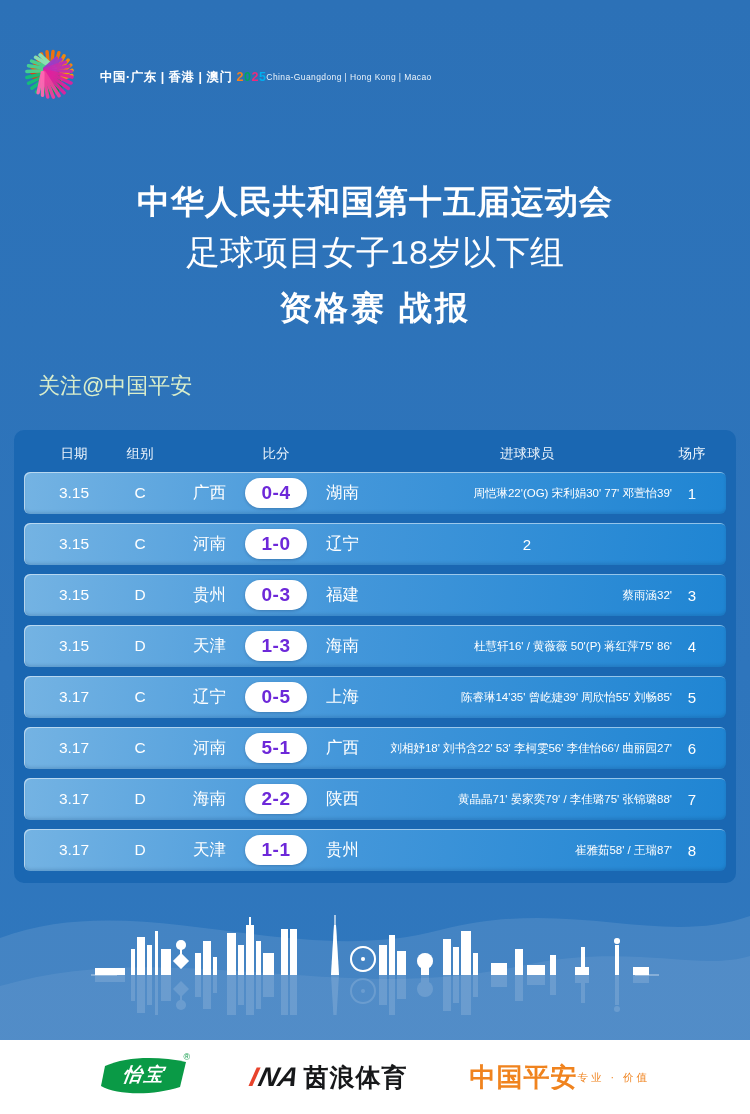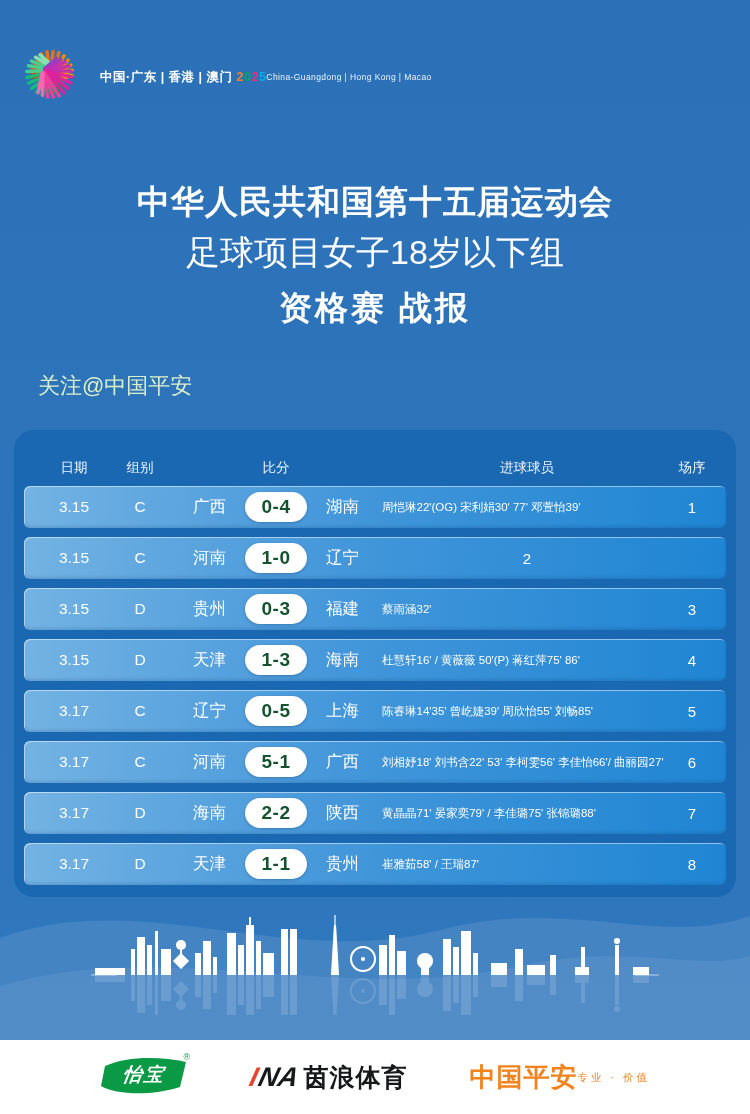"日期" .tbl { border-radius: 20px -> 10px; padding: 24px 10px 12px -> 10px 10px 12px }
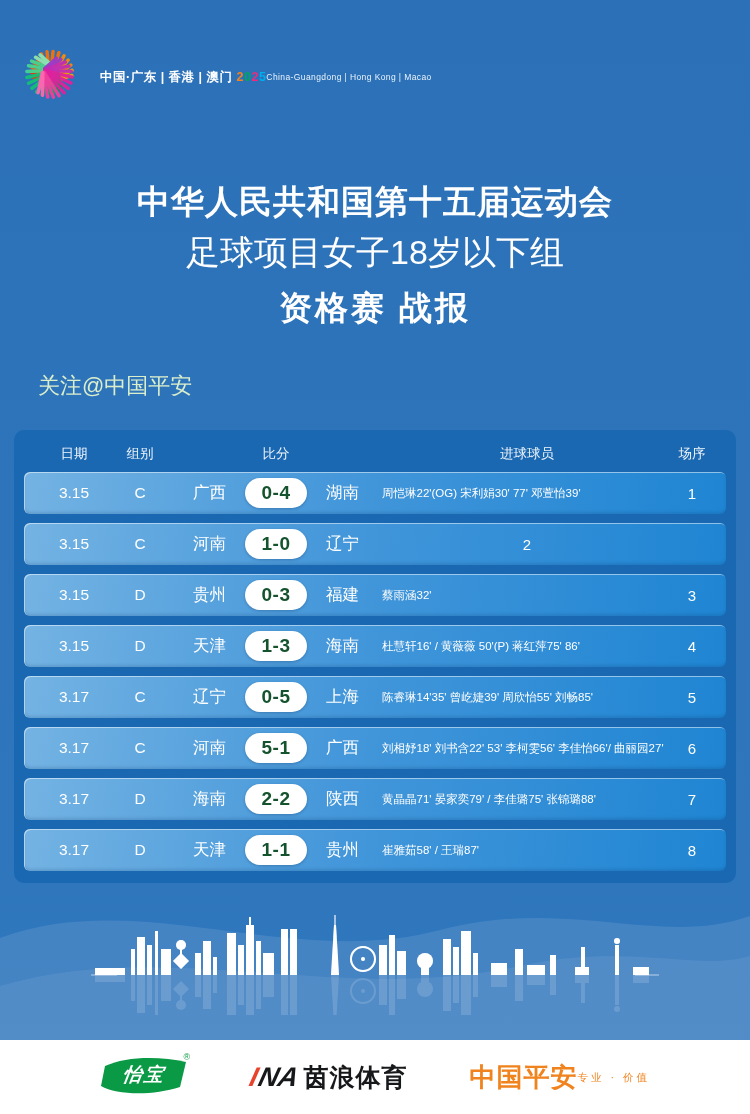"0-4" .cell.score { color: #14532d -> #6d28d9 }
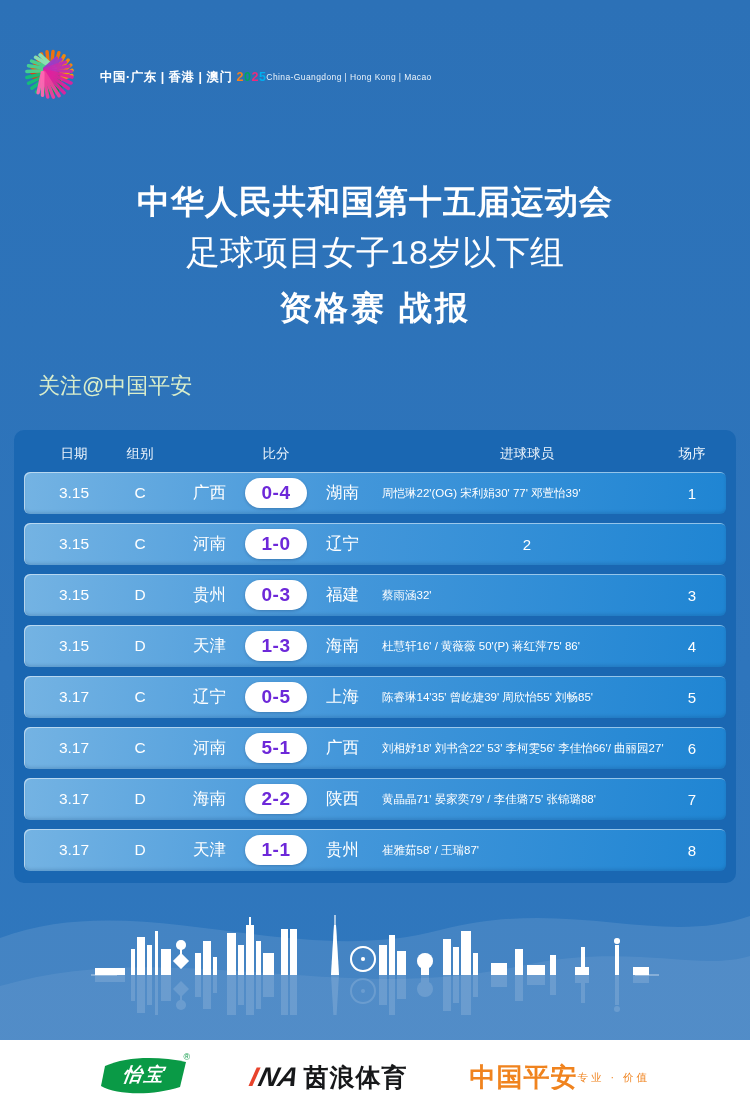"周恺琳22'(OG) 宋利娟30' 77' 邓萱怡39'" .cell.scorers { text-align: left -> right }
